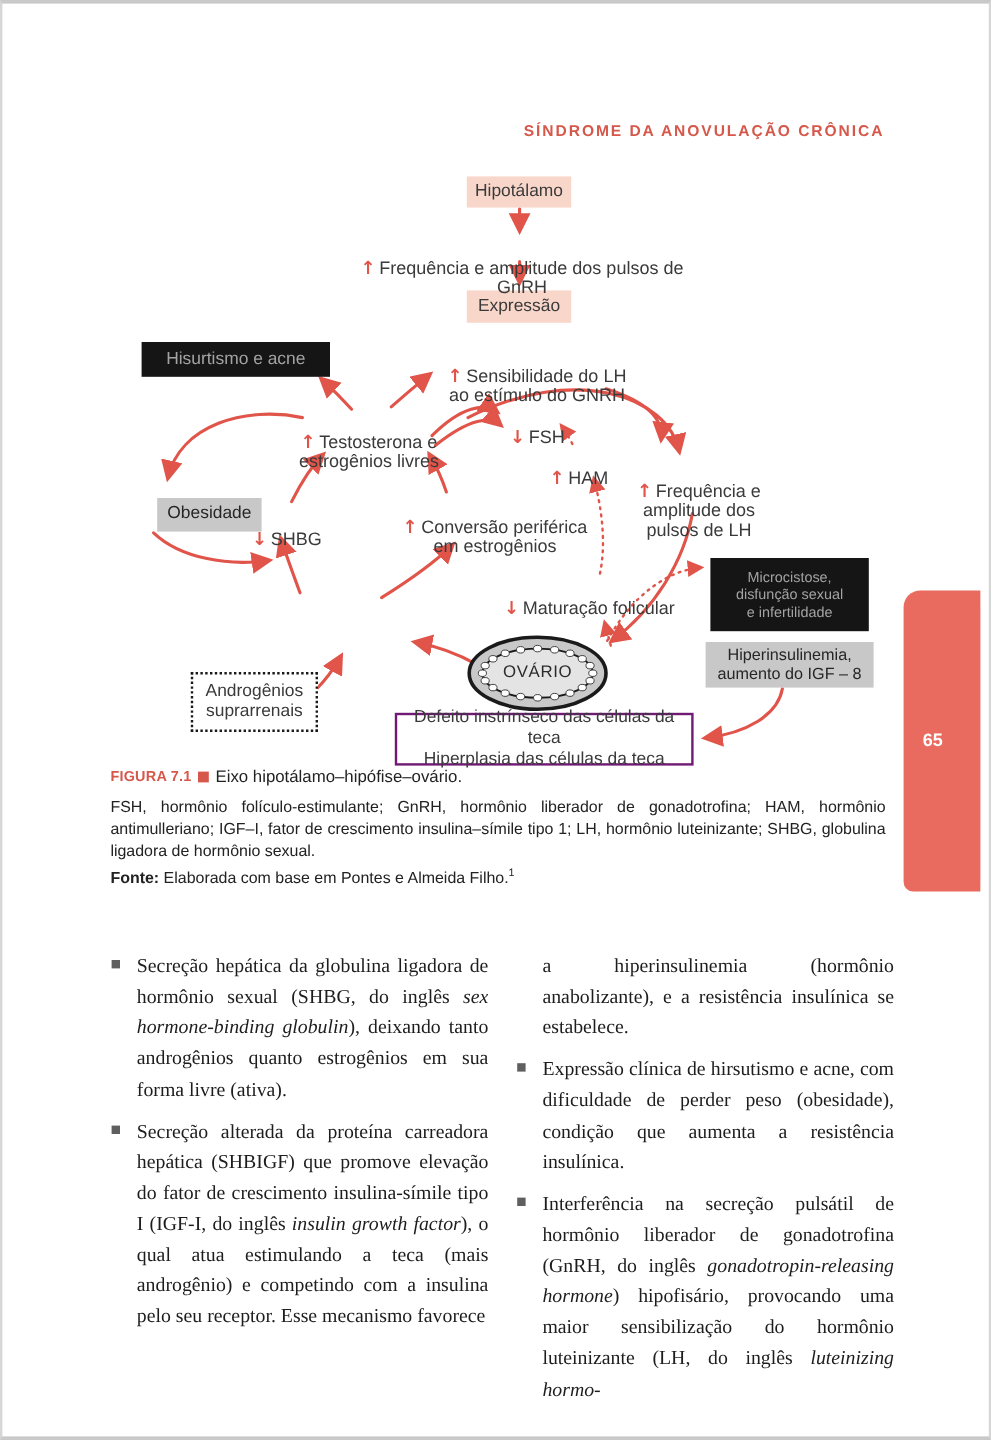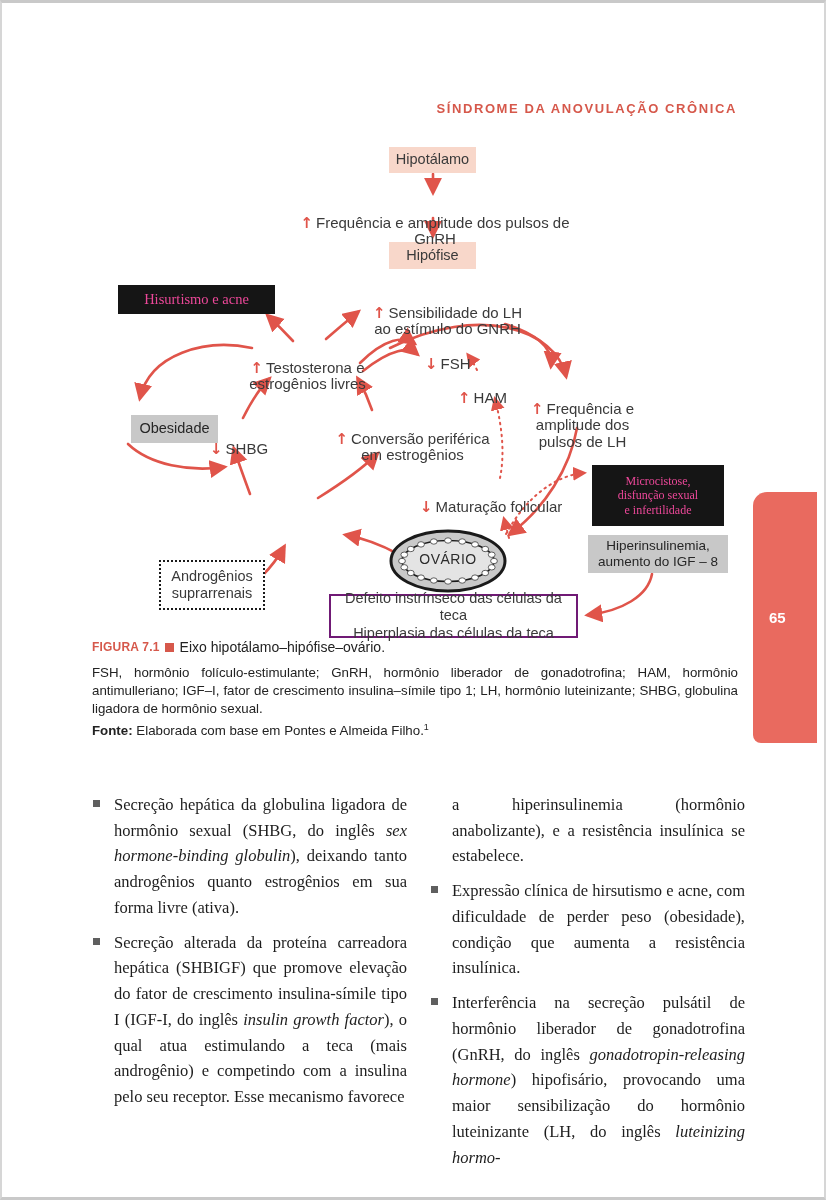"Hipófise" div.dbox { text: Hipófise -> Expressão }
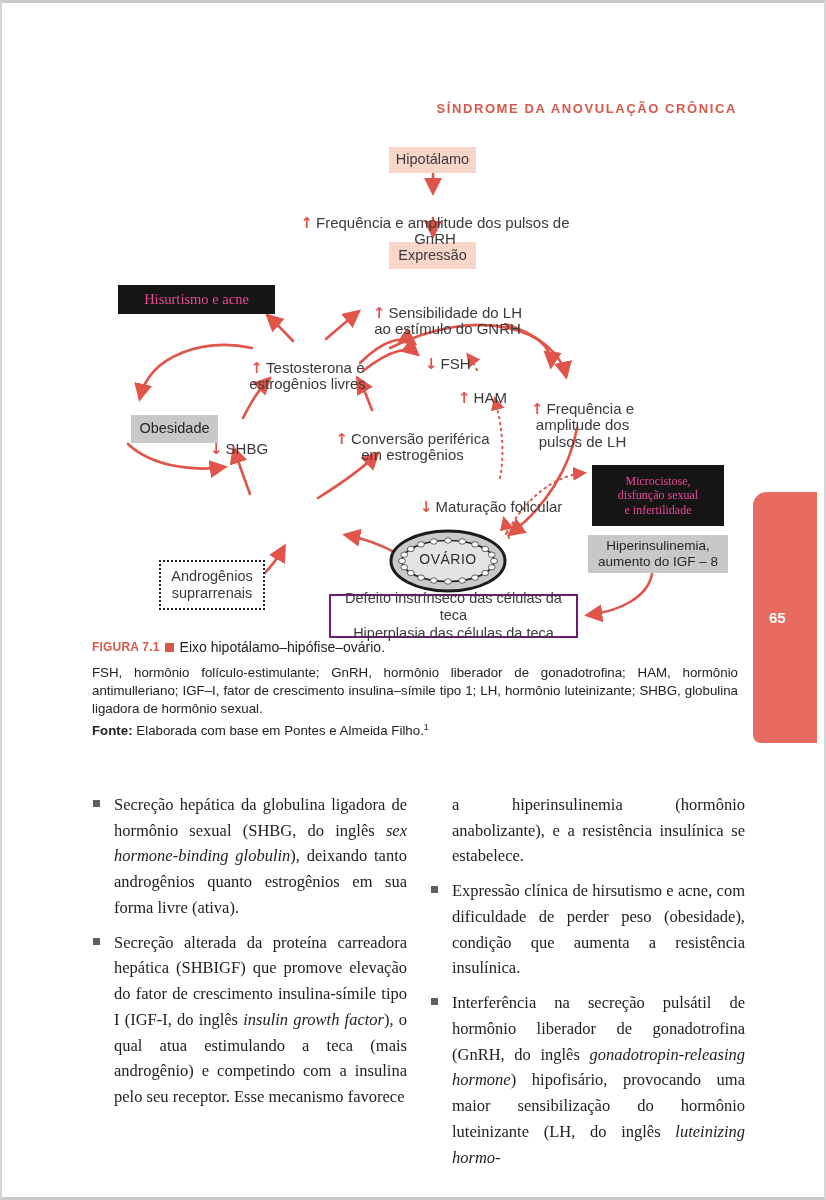"Hisurtismo e acne" .box-black { color: #ec4899 -> #a3a3a3; font-family: Liberation Serif, serif -> none }
